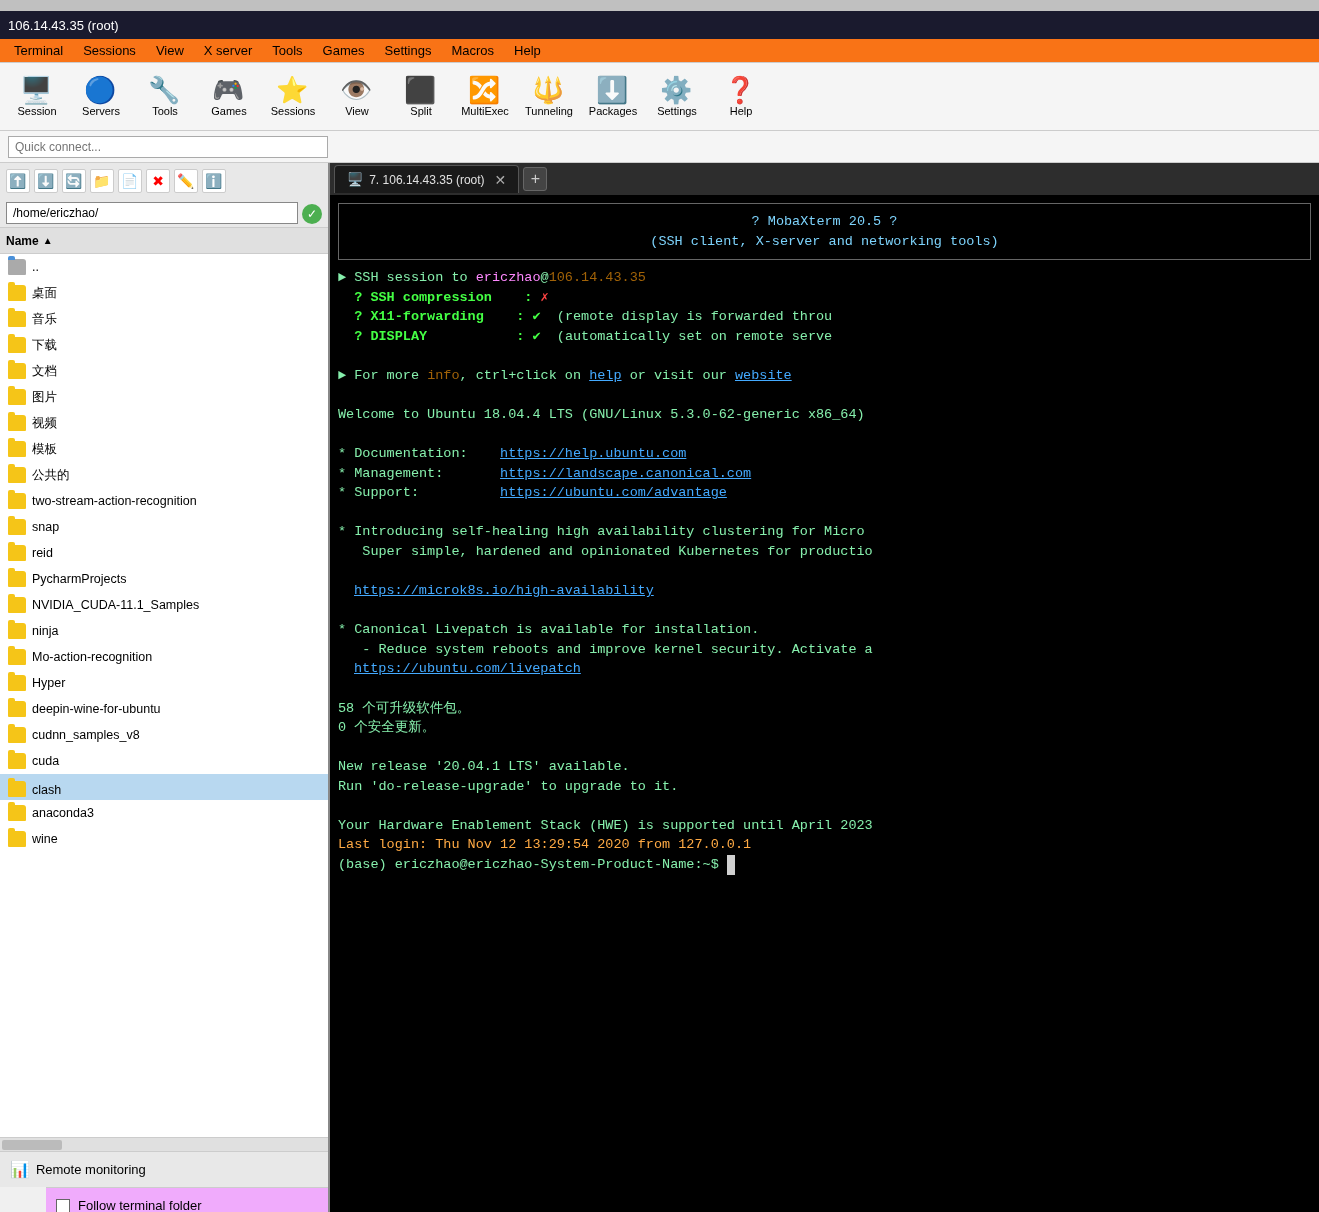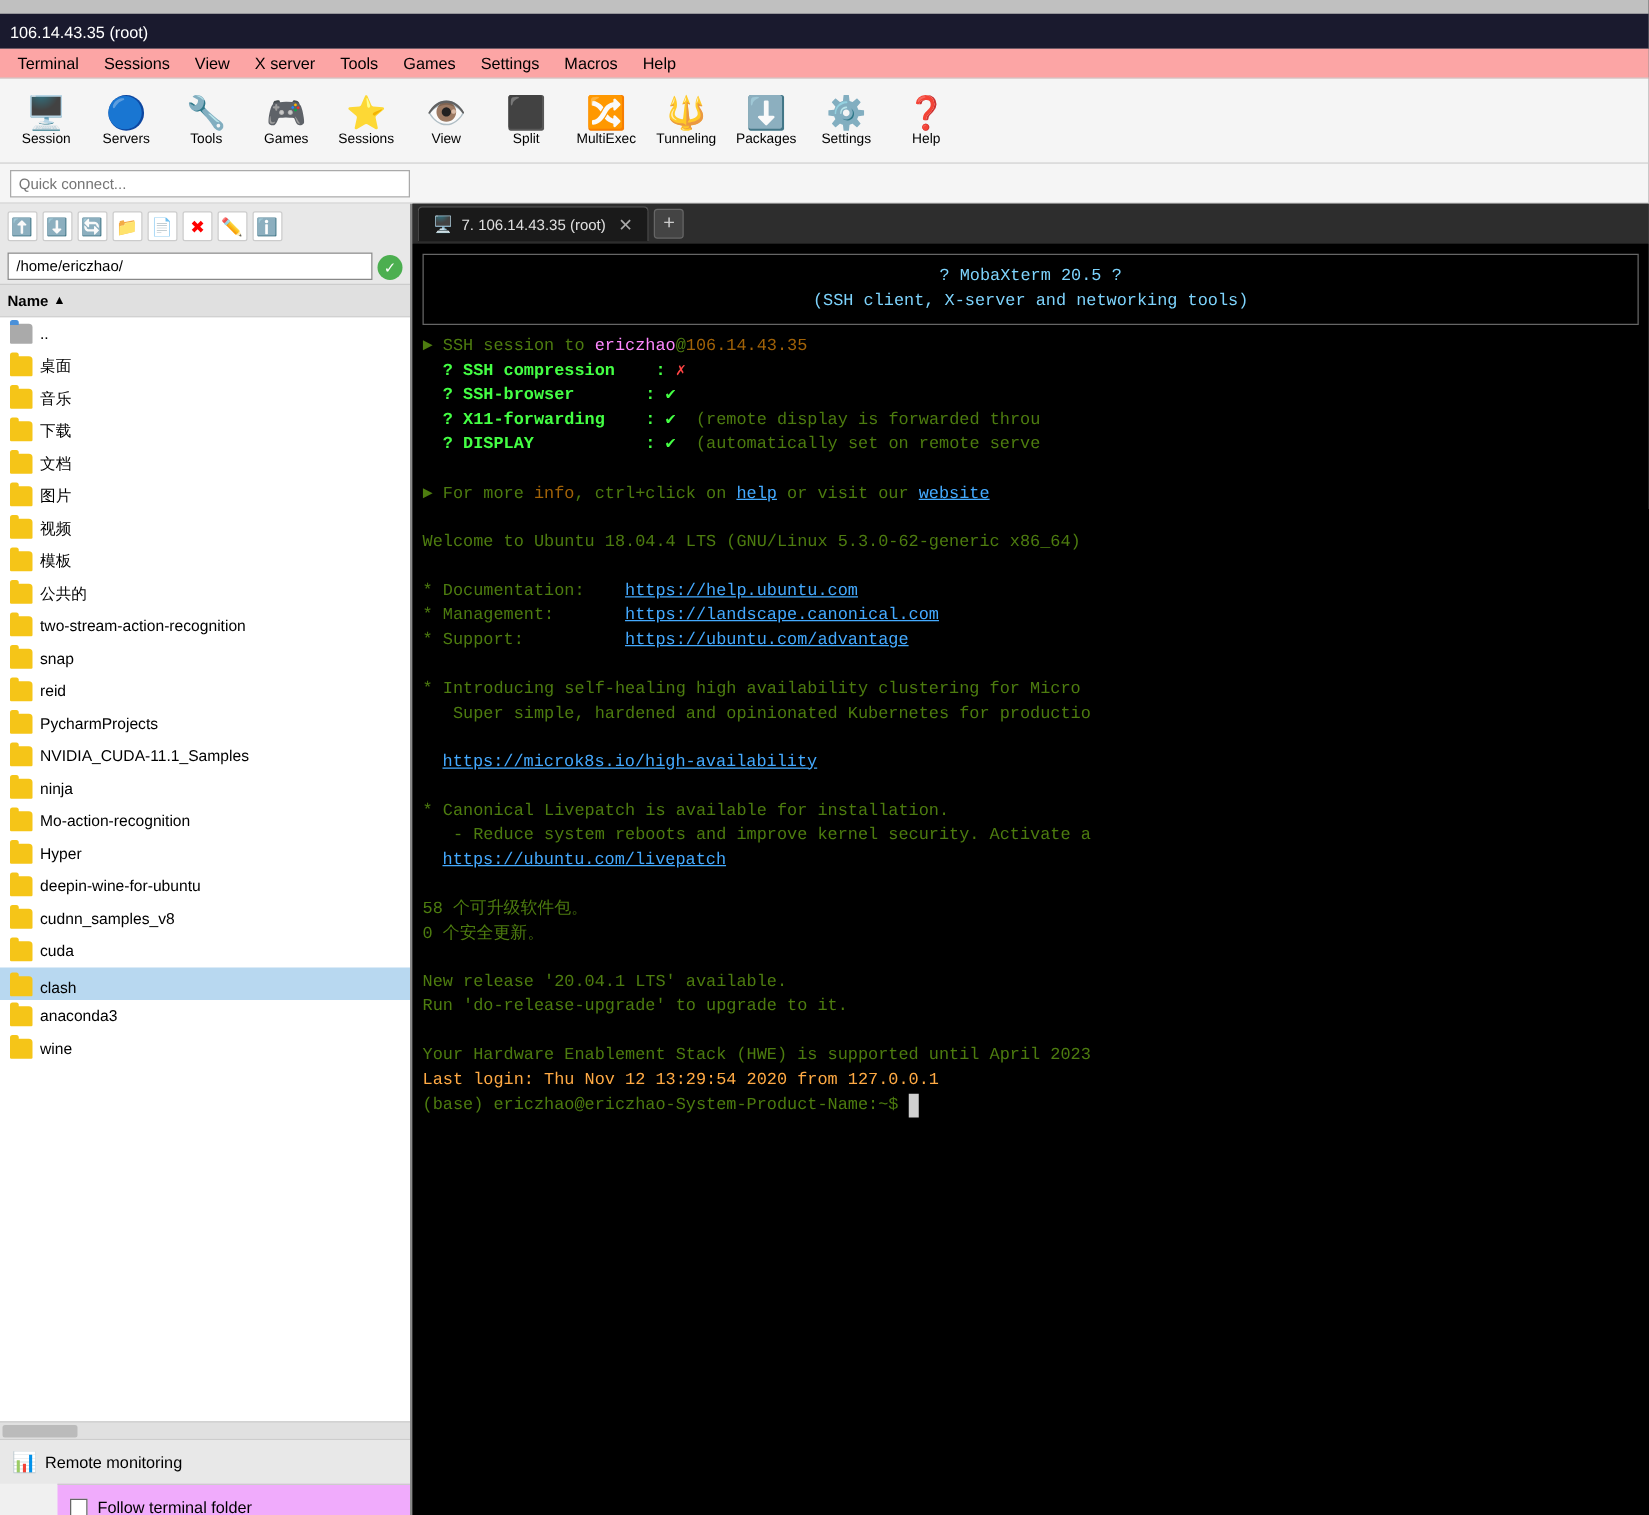"Terminal" .menu-bar { background: #fca5a5 -> #f97316 }
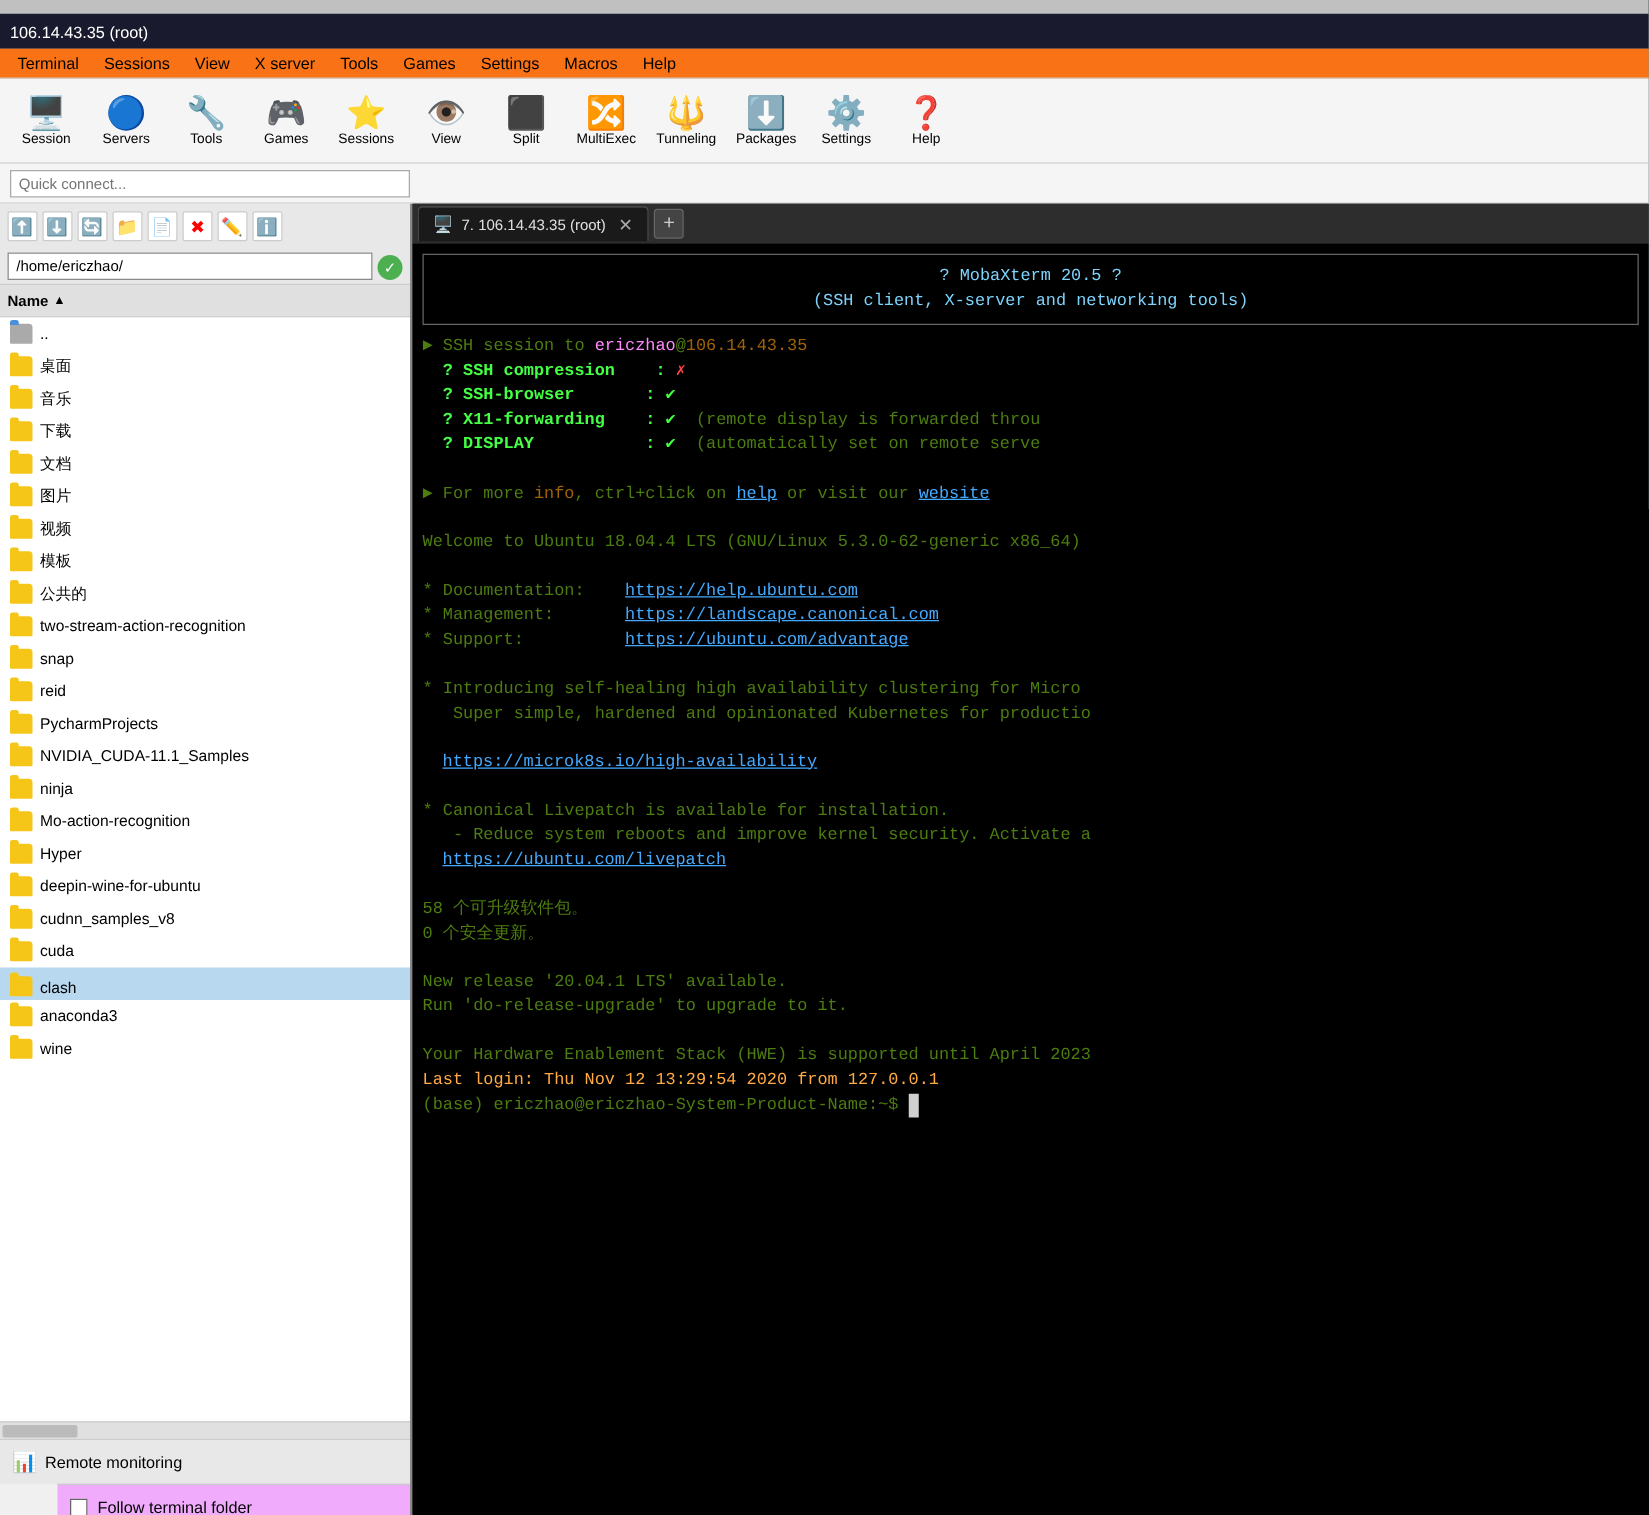"► SSH session to" .c-white { color: #4d7c0f -> #86efac }
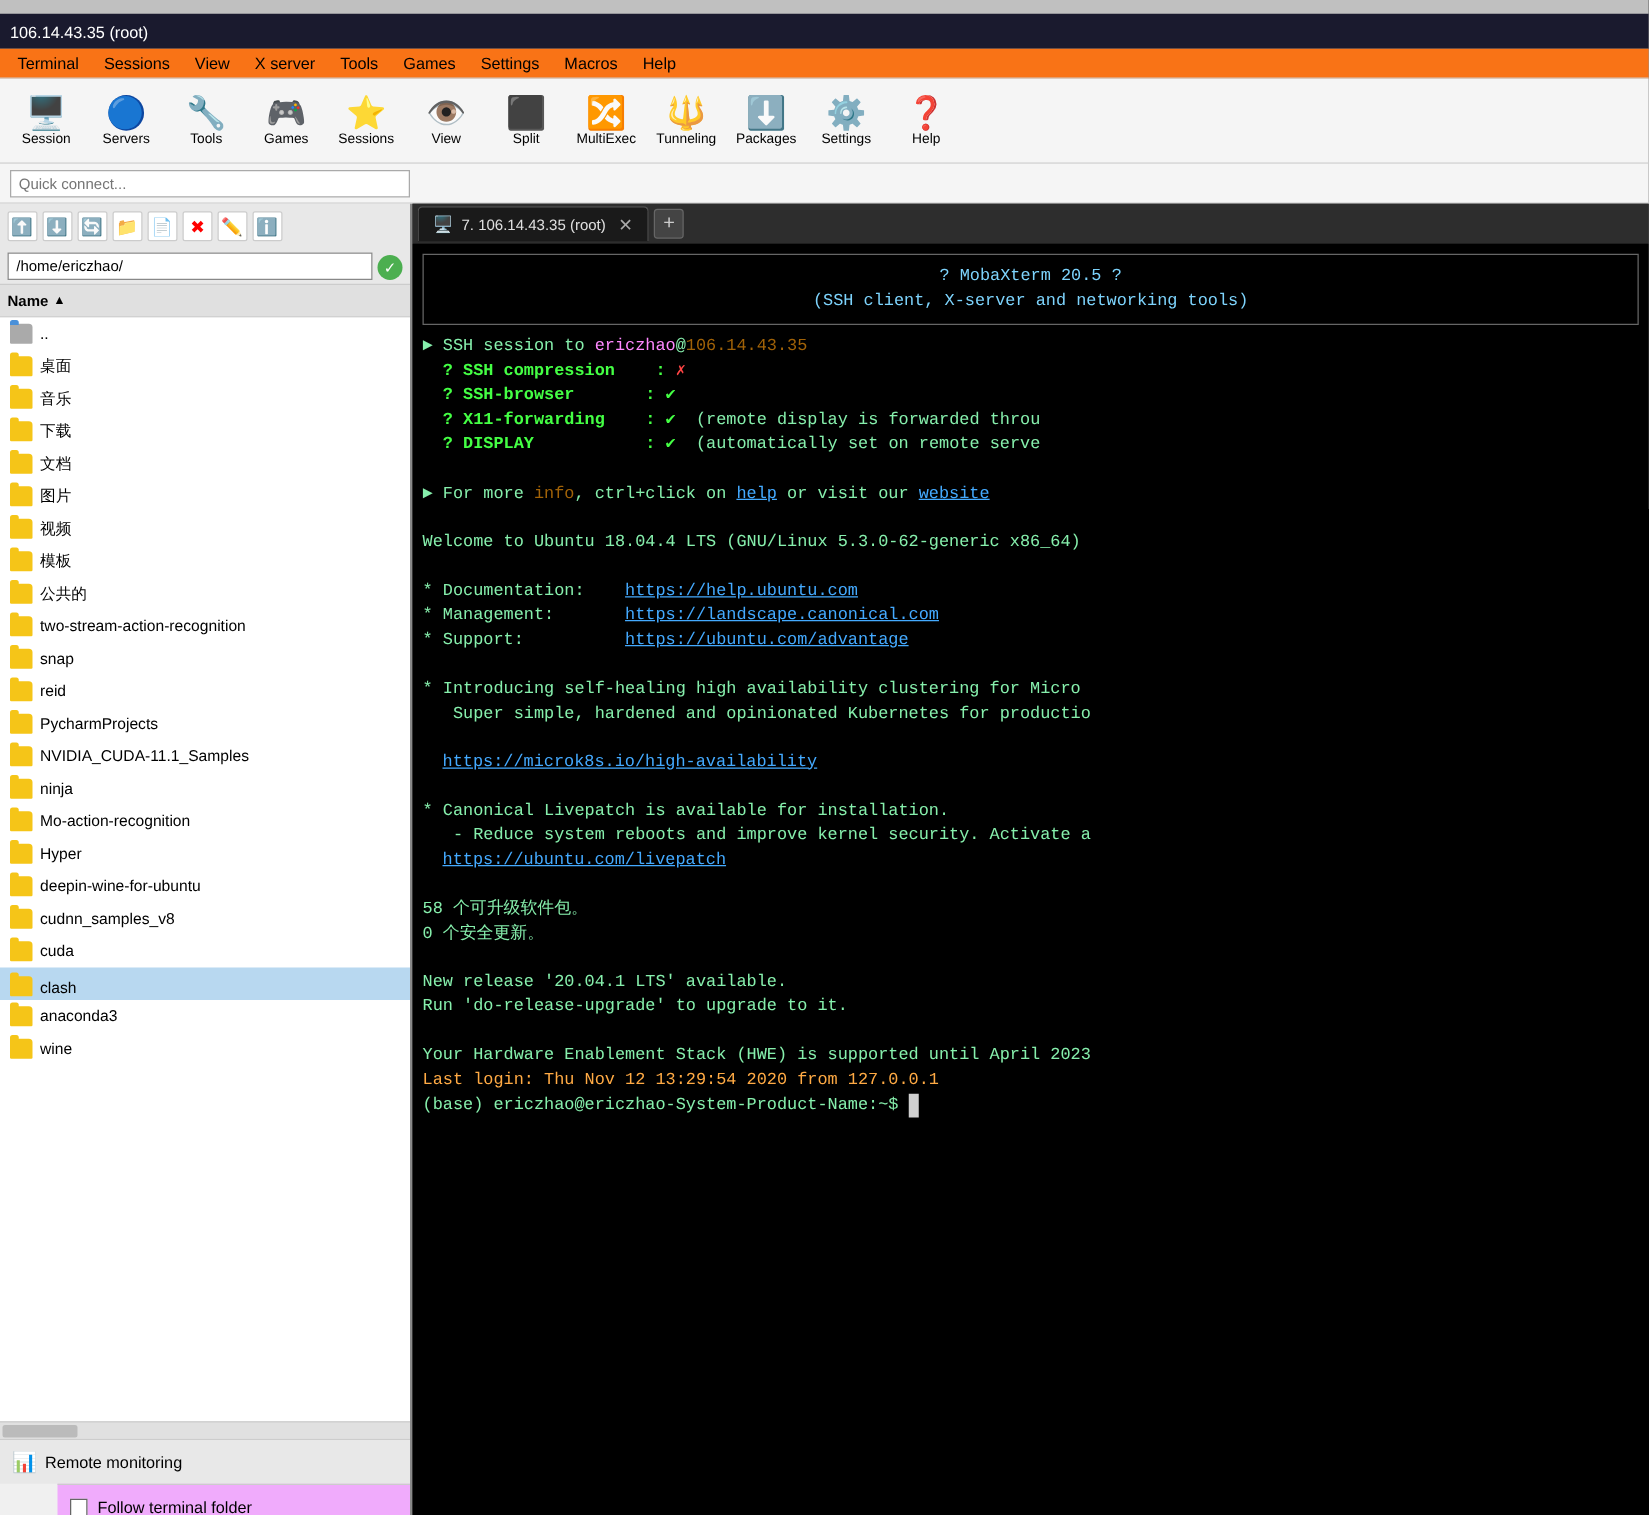"? SSH-browser : ✔" div { html: <div> <span>&nbsp; ? SSH-browser&nbsp;&nbsp;&nbsp;&nbsp;&nbsp;&nbsp;&nbsp;: </span><span>✔</span> </div> -> none }
